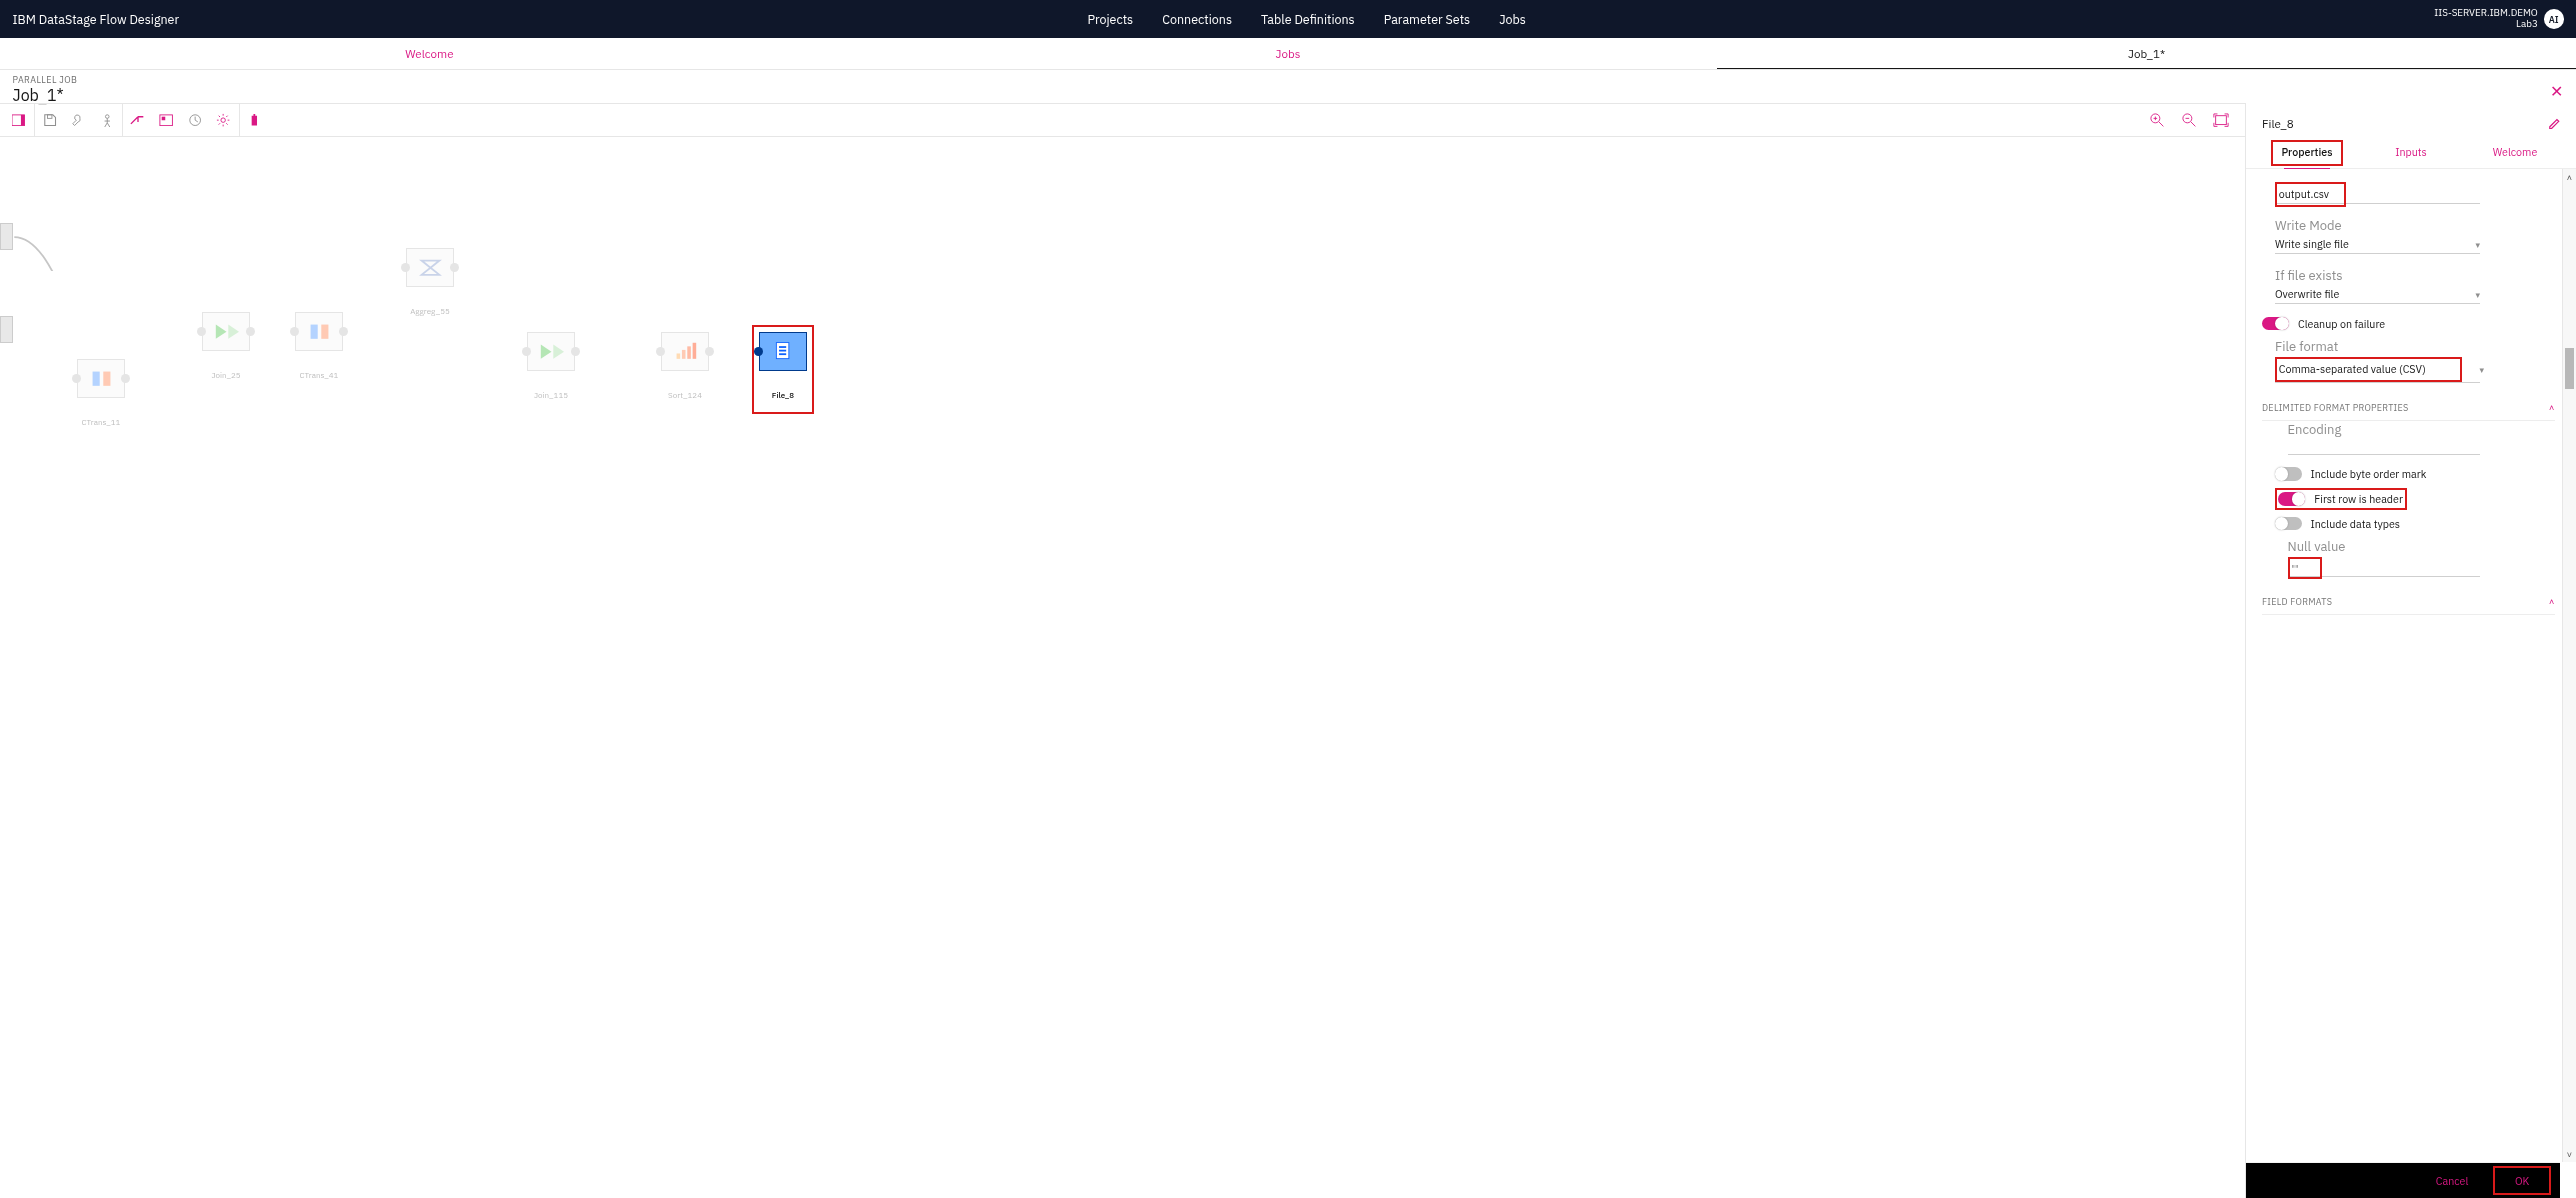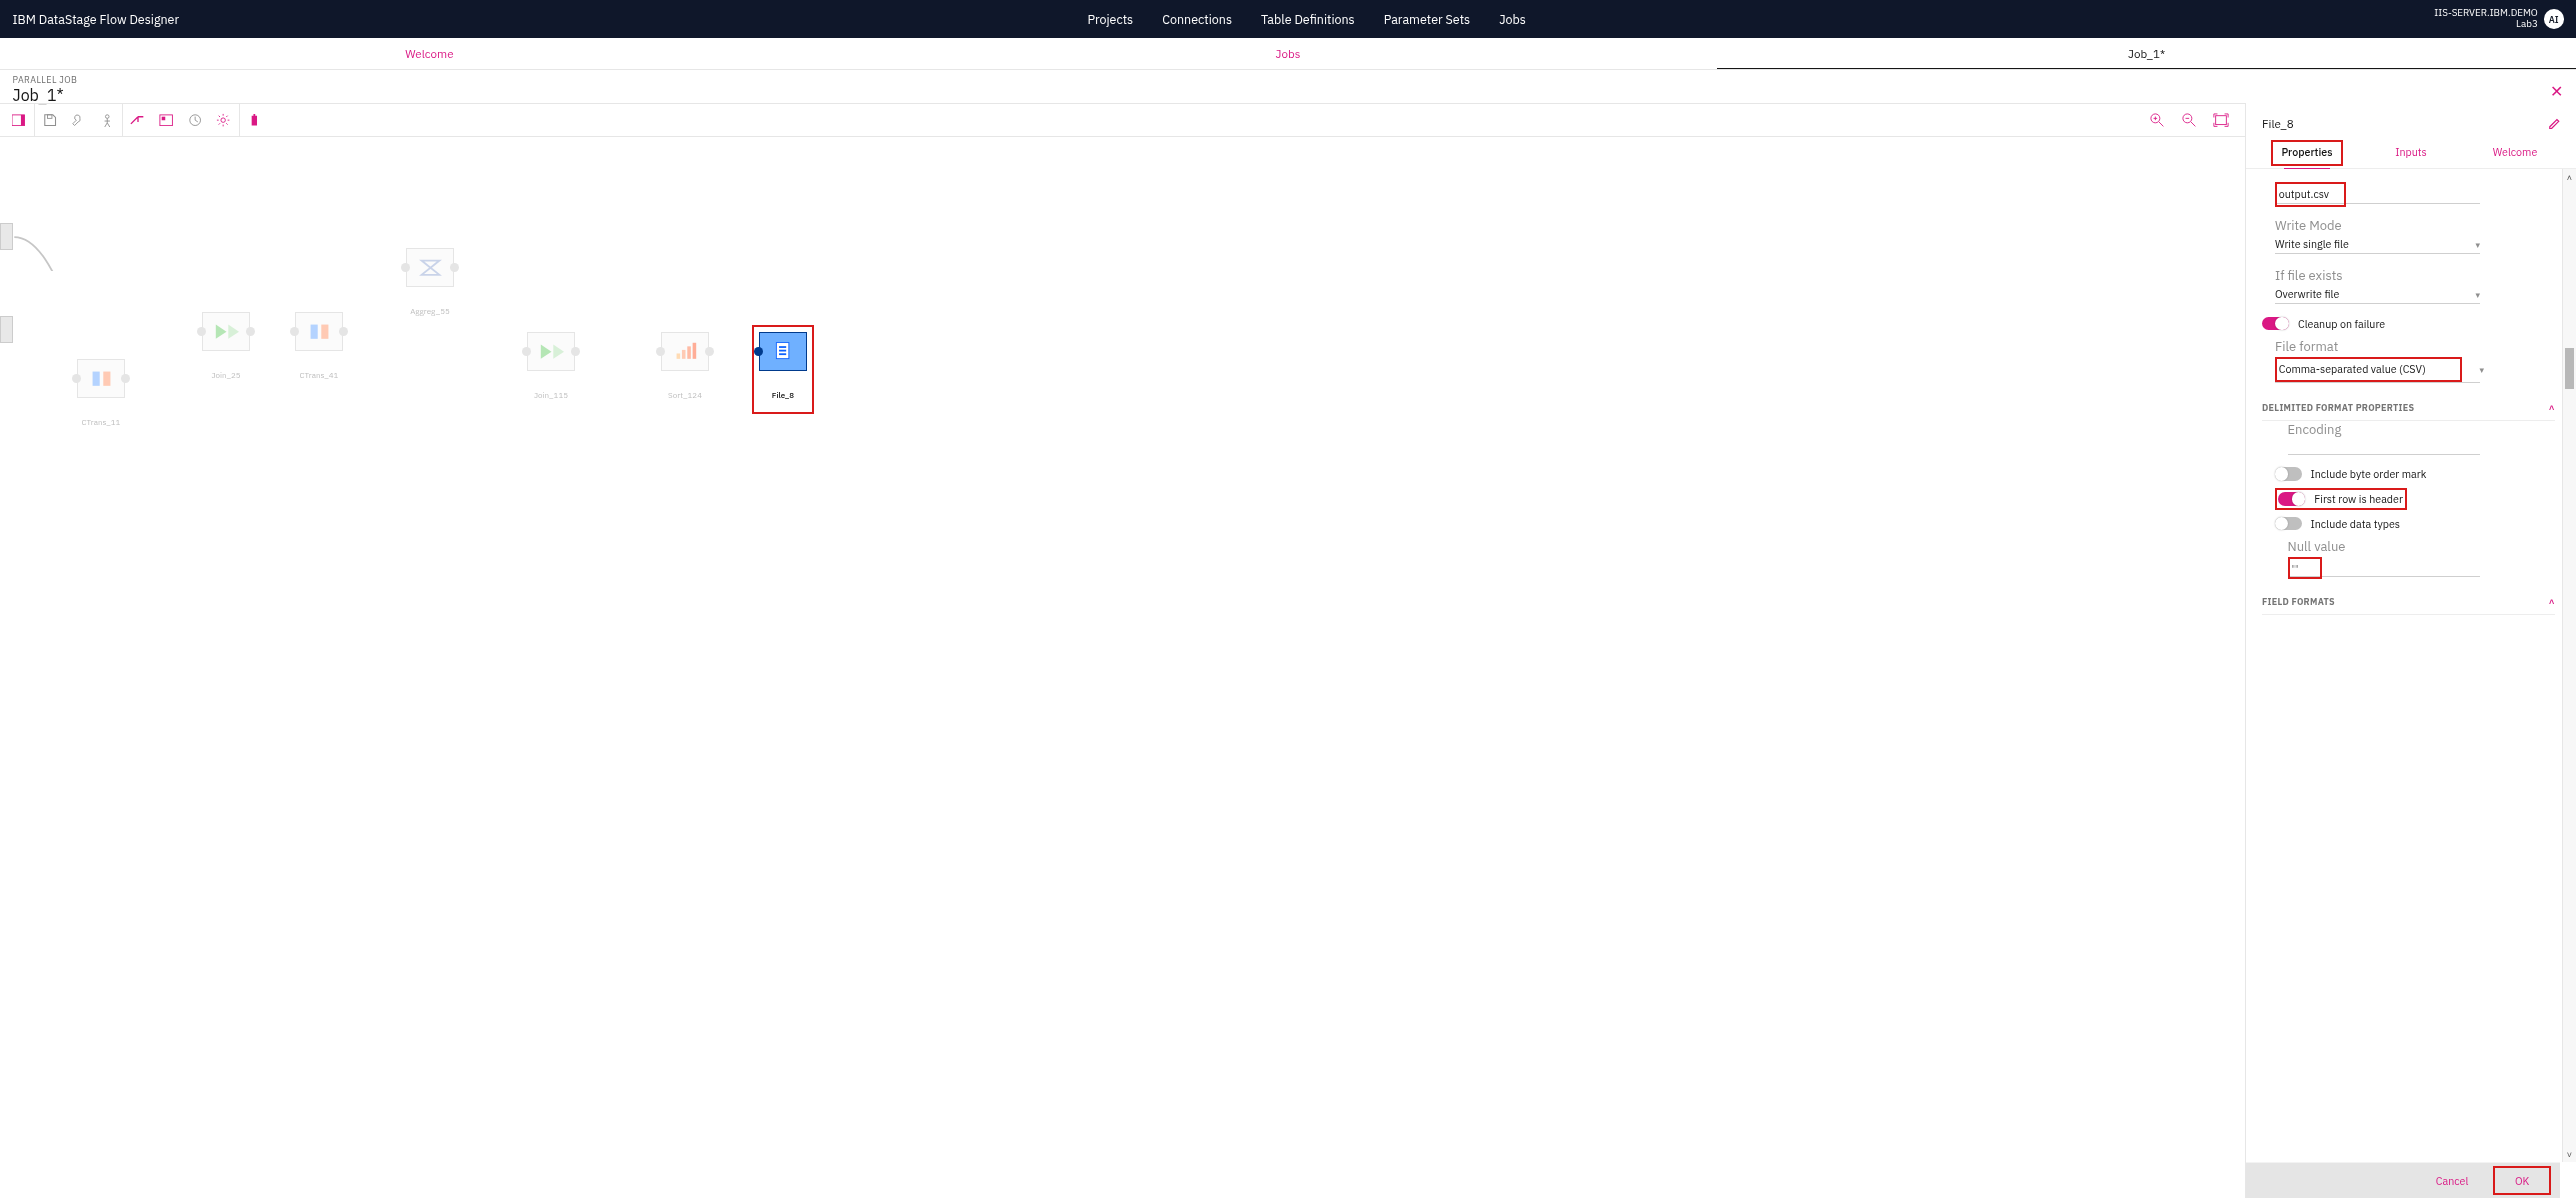"DELIMITED FORMAT PROPERTIES" .sect-head { font-weight: 700 -> 400 }
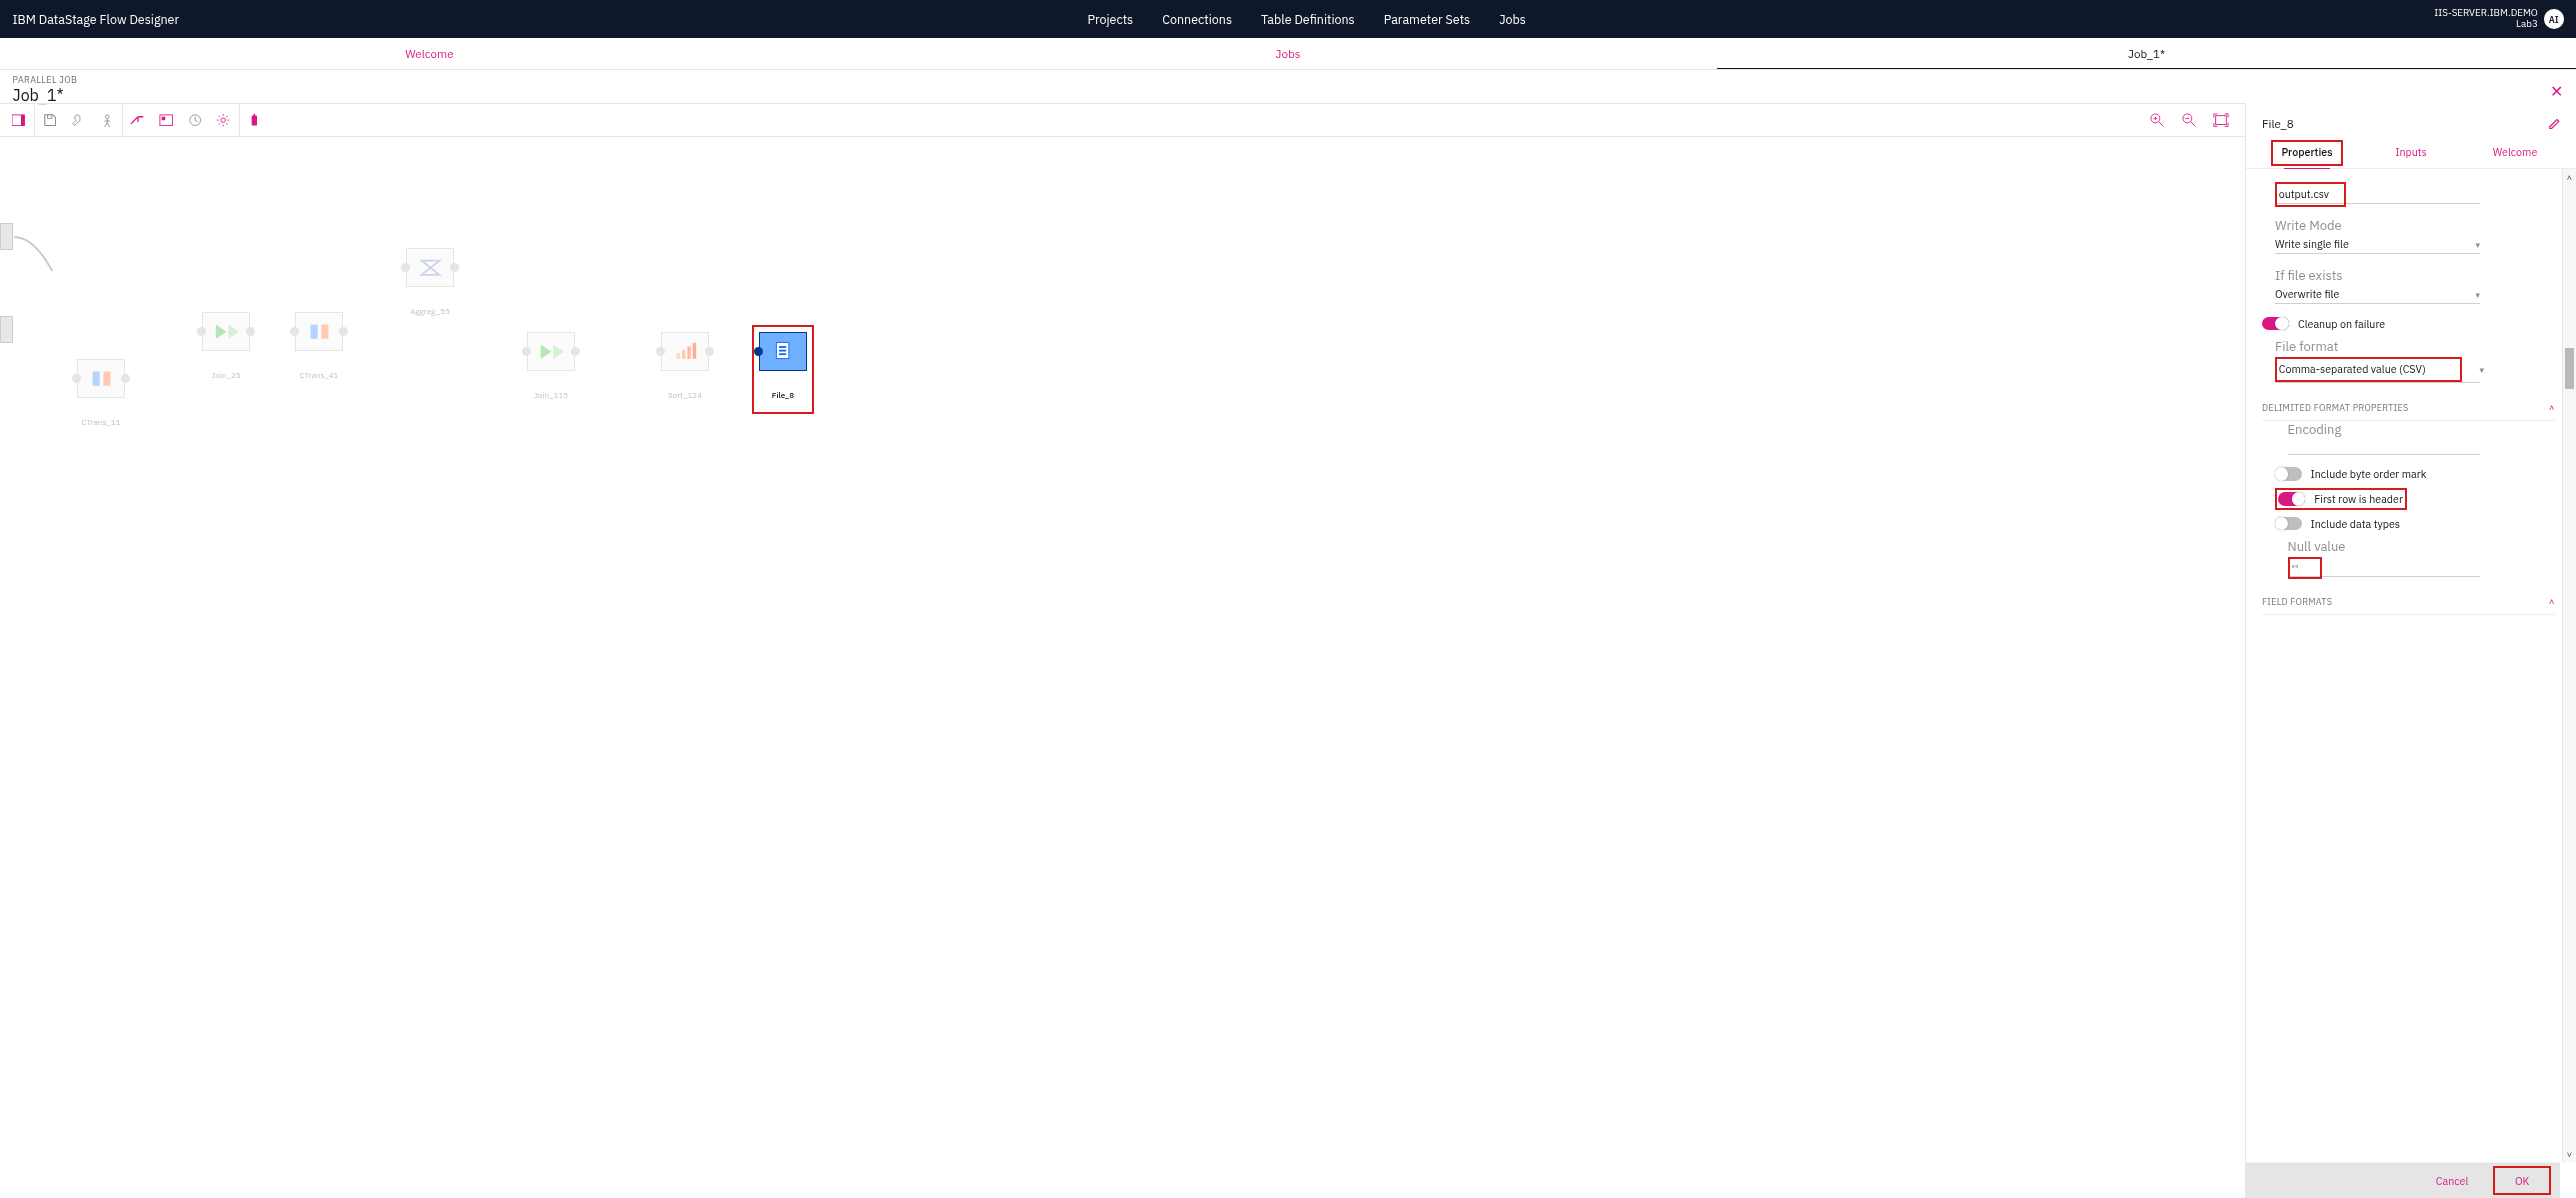"Cancel" .footer-btns { background: #e5e5e5 -> #000000 }
